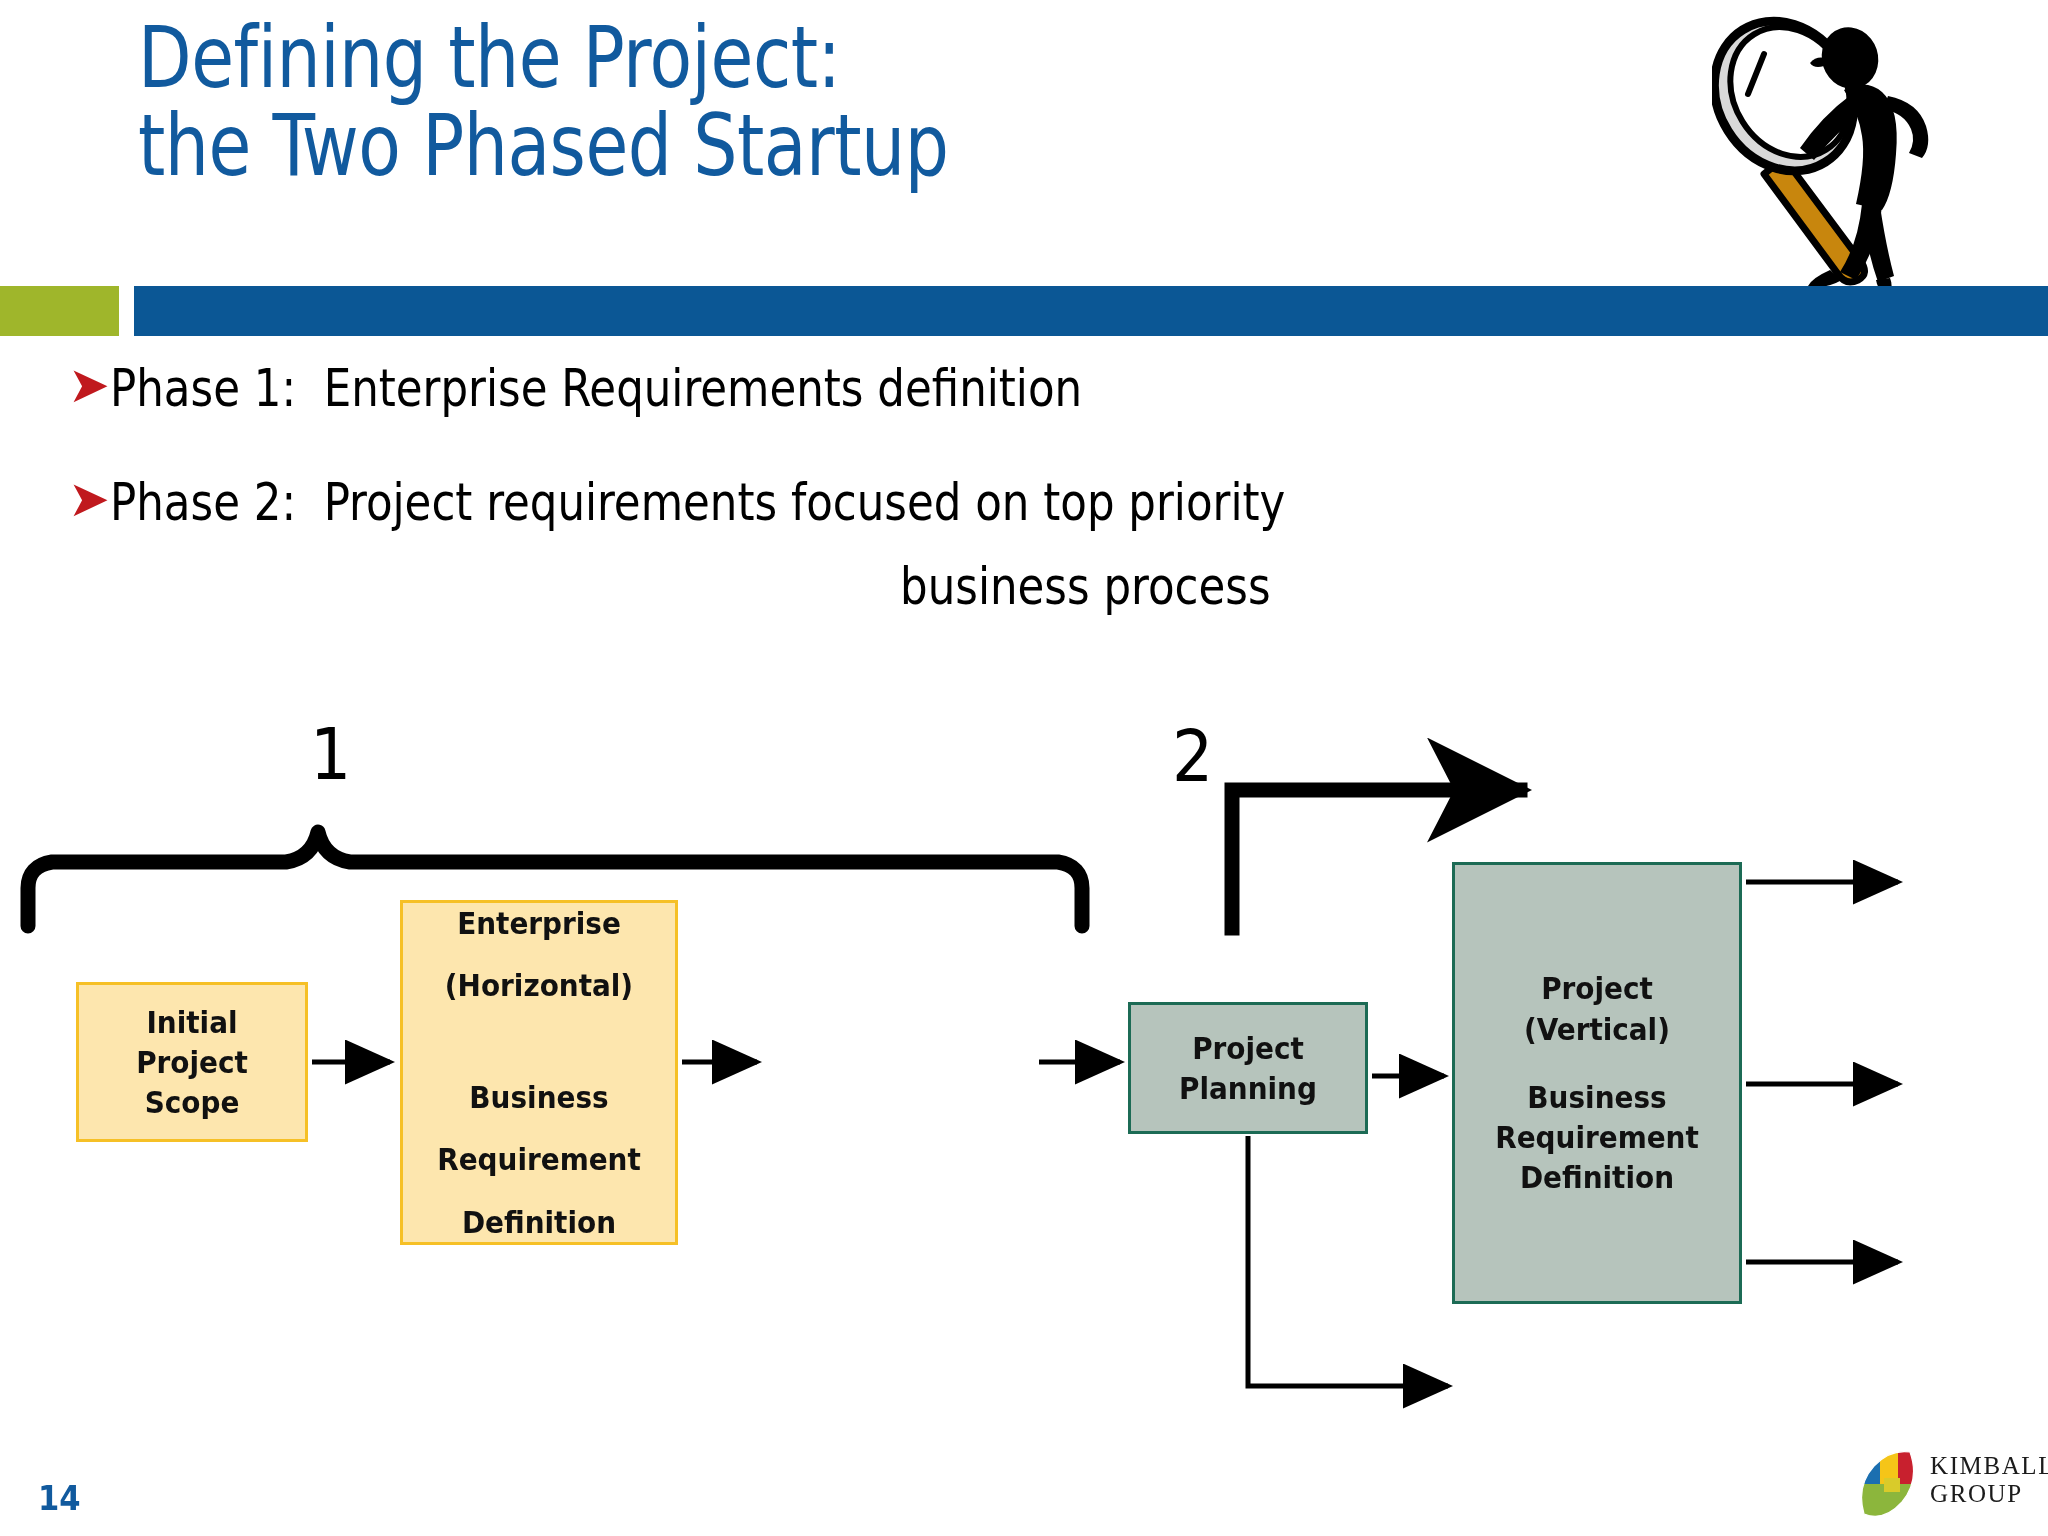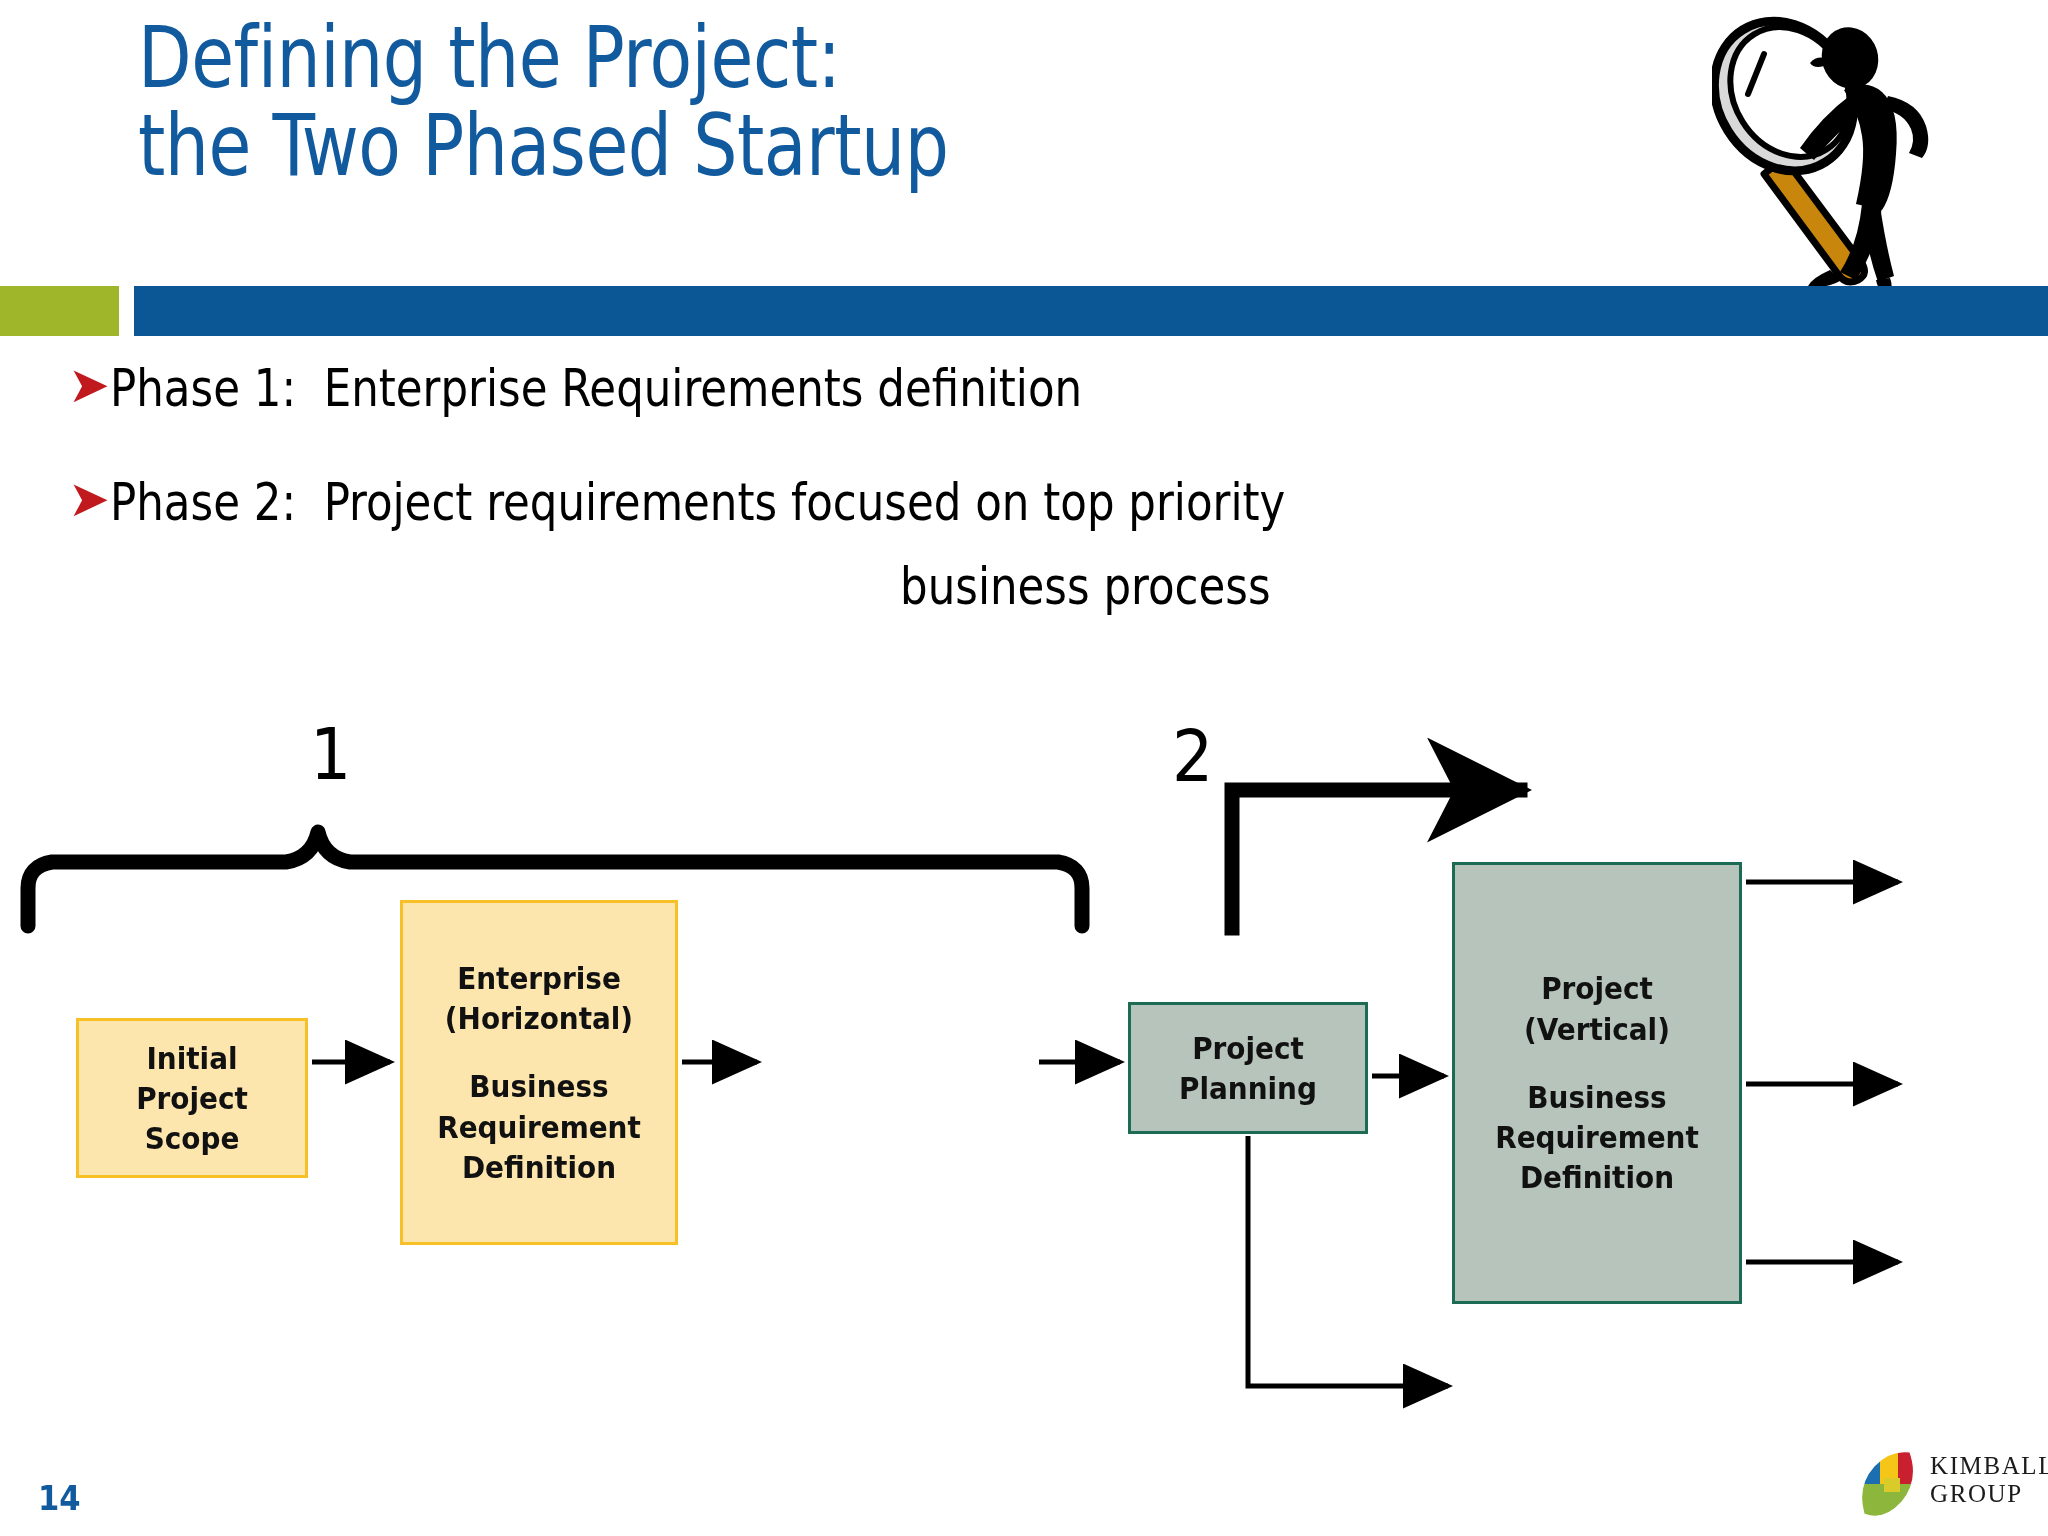"Enterprise" #n-ent { justify-content: none -> space-between }
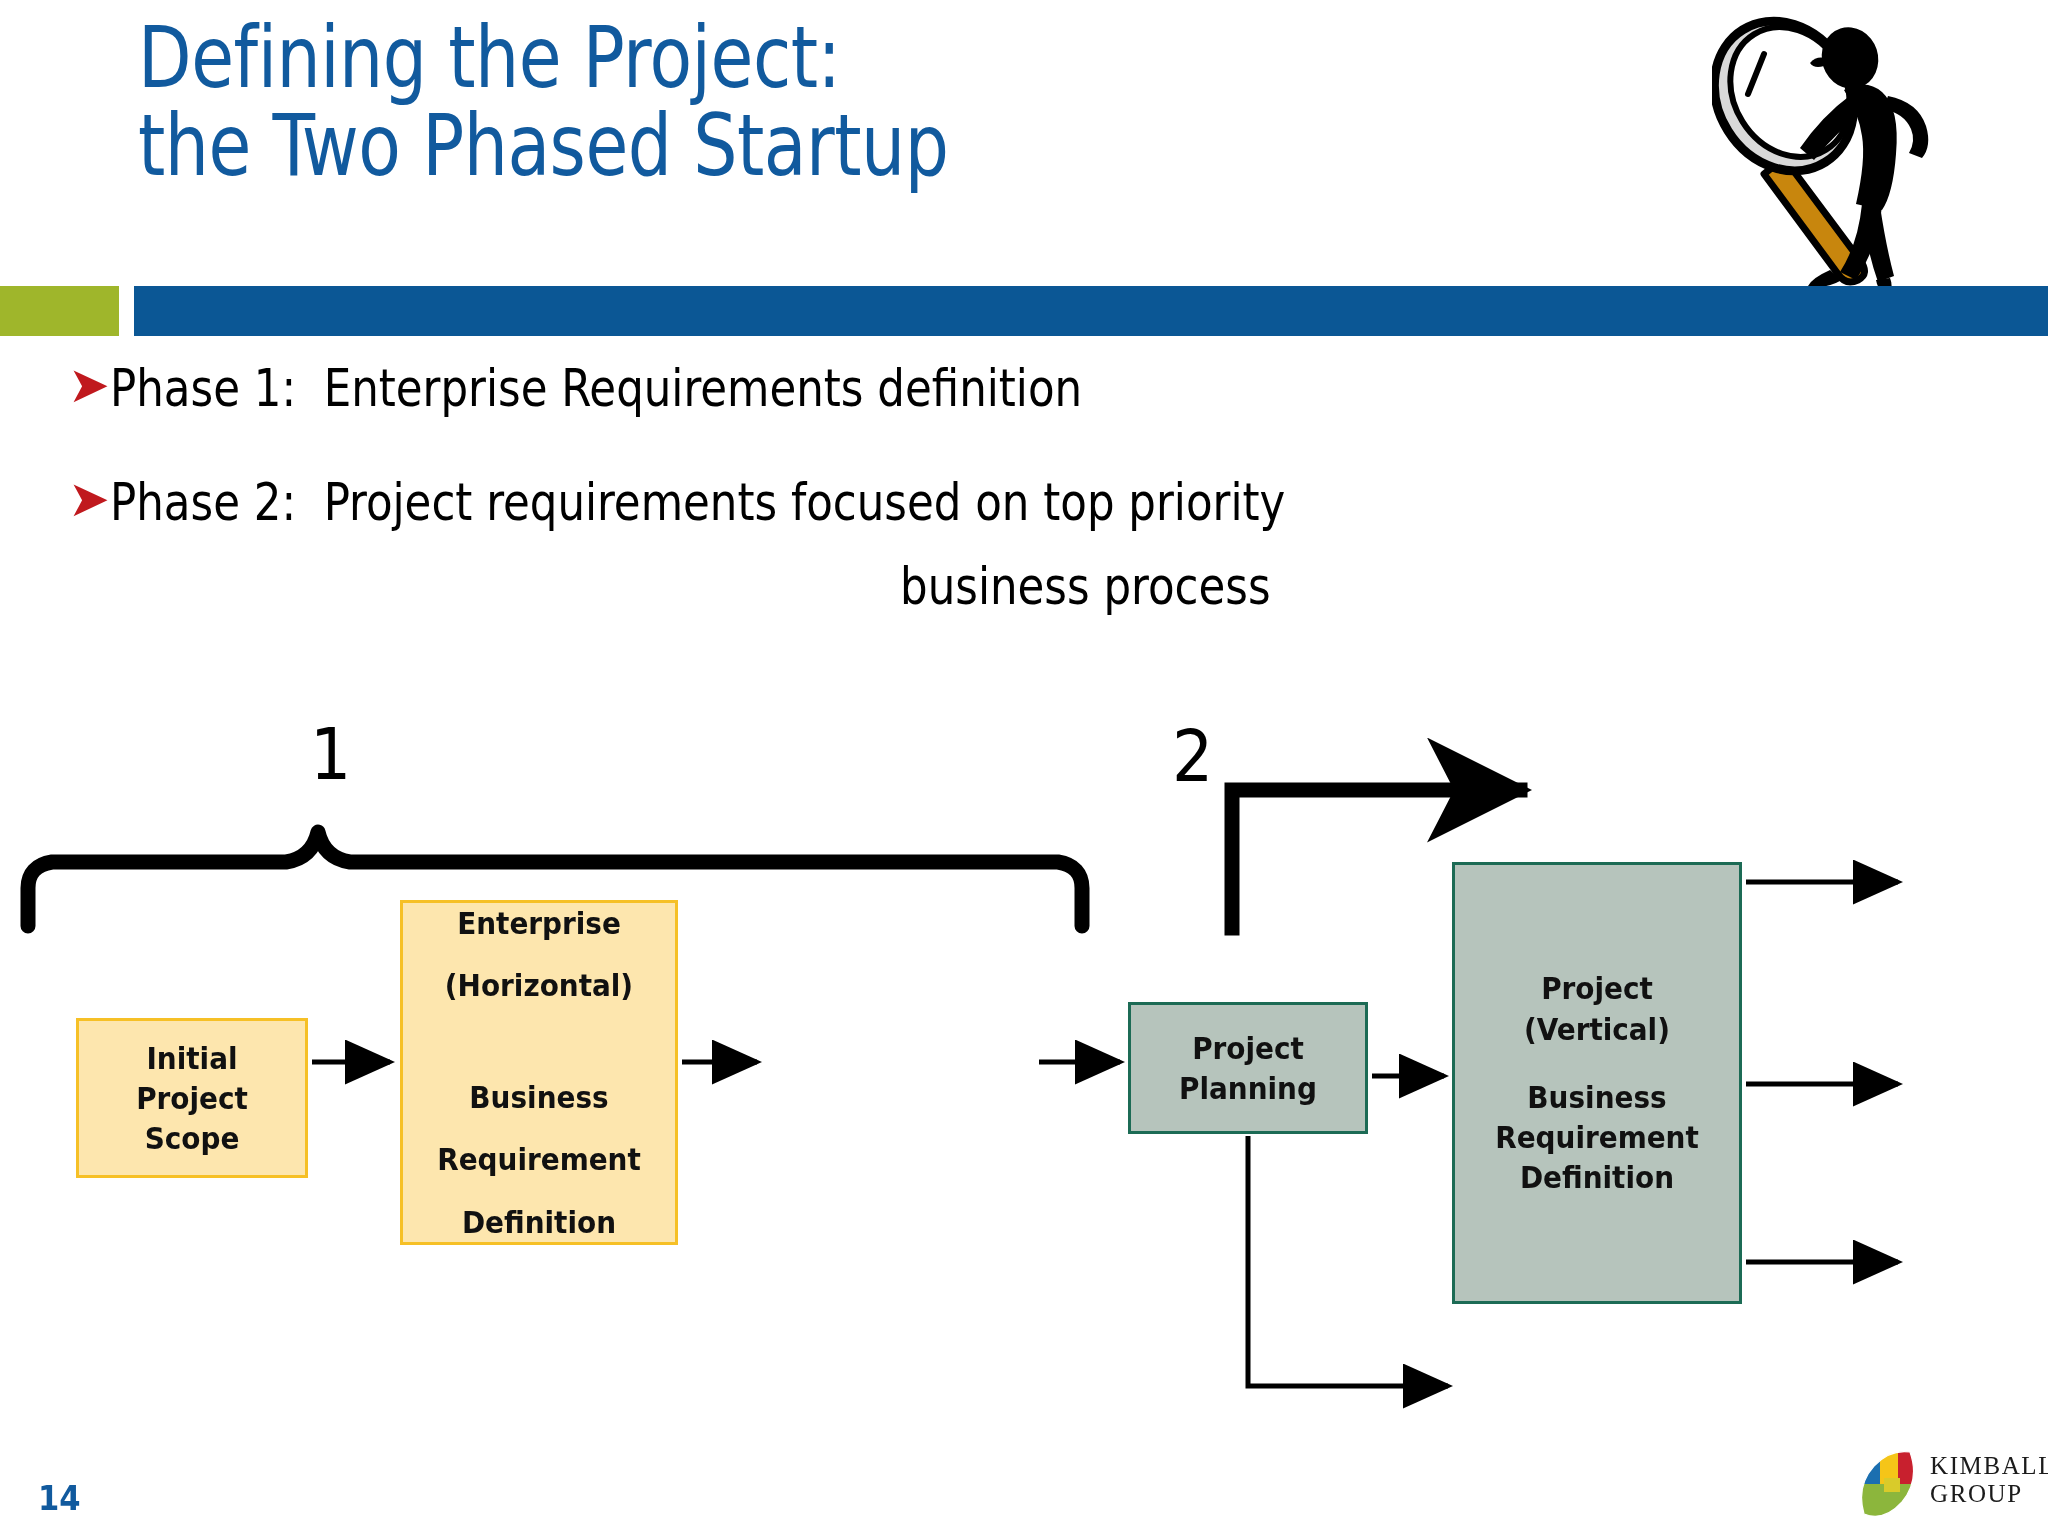"Initial" #n-initial { margin-top: 36px -> none }
